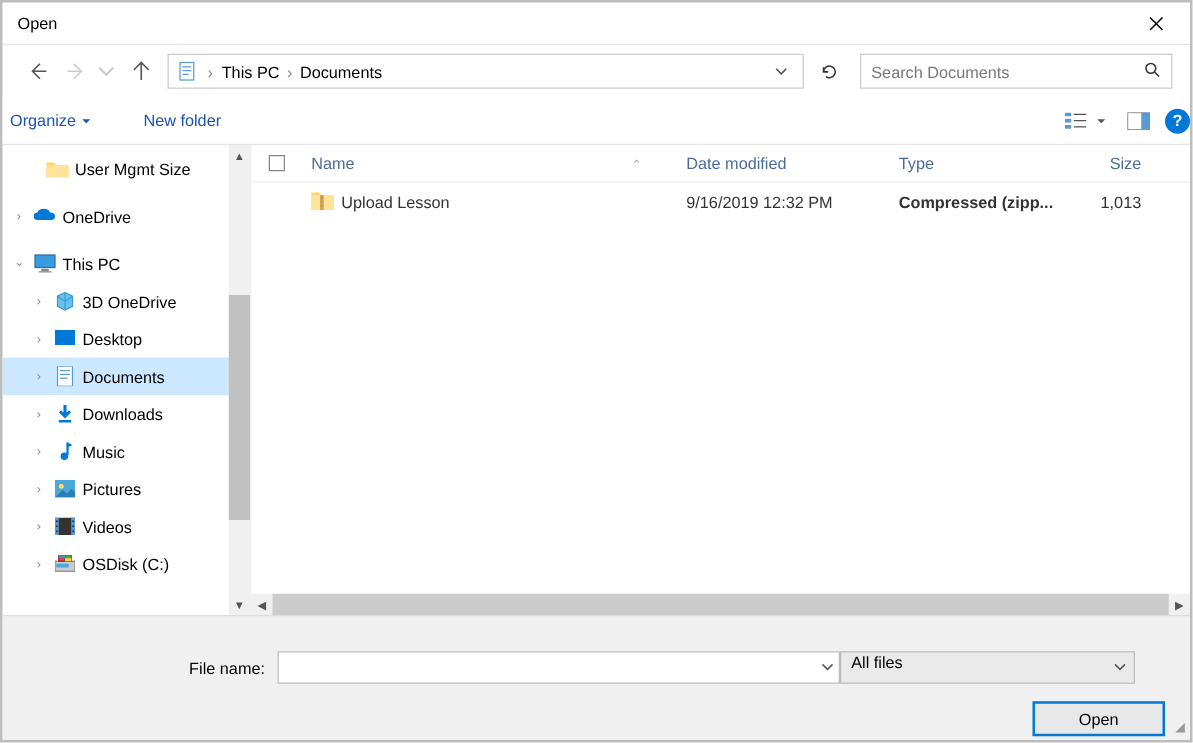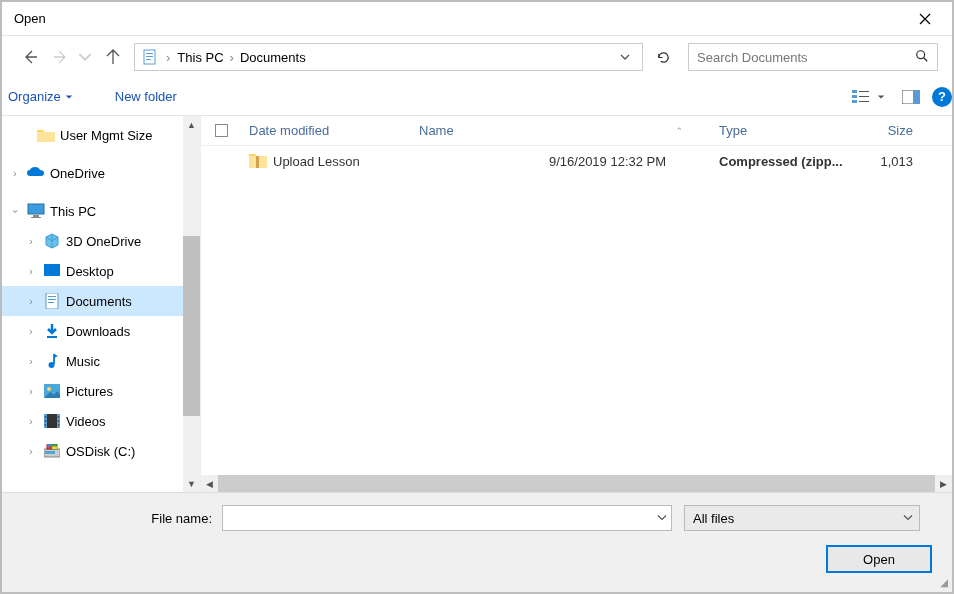"Date modified" div.fcol { order: before "Name" -> after "Name" }
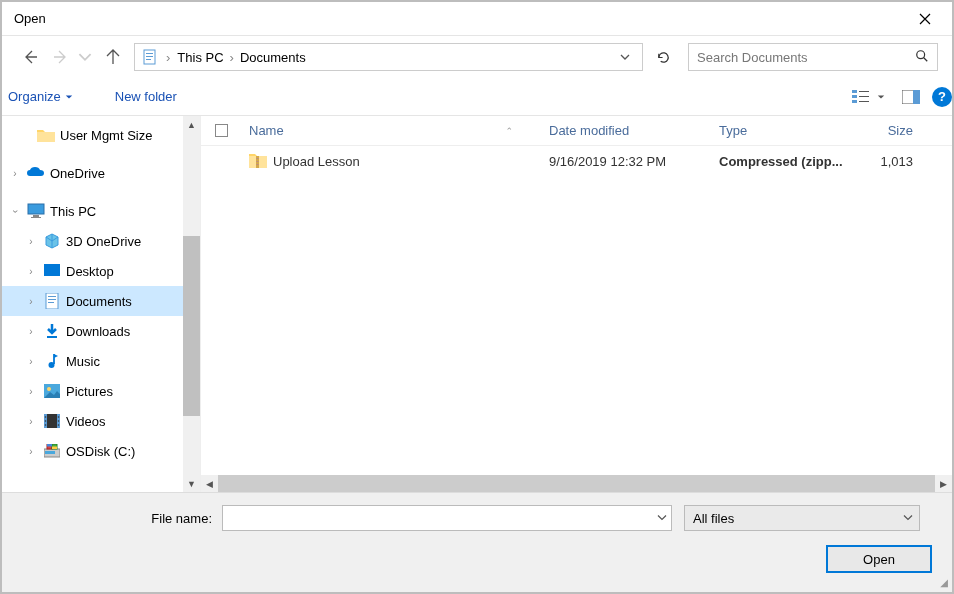"File name:" .footer { padding: 12px 20px -> 28px 20px }
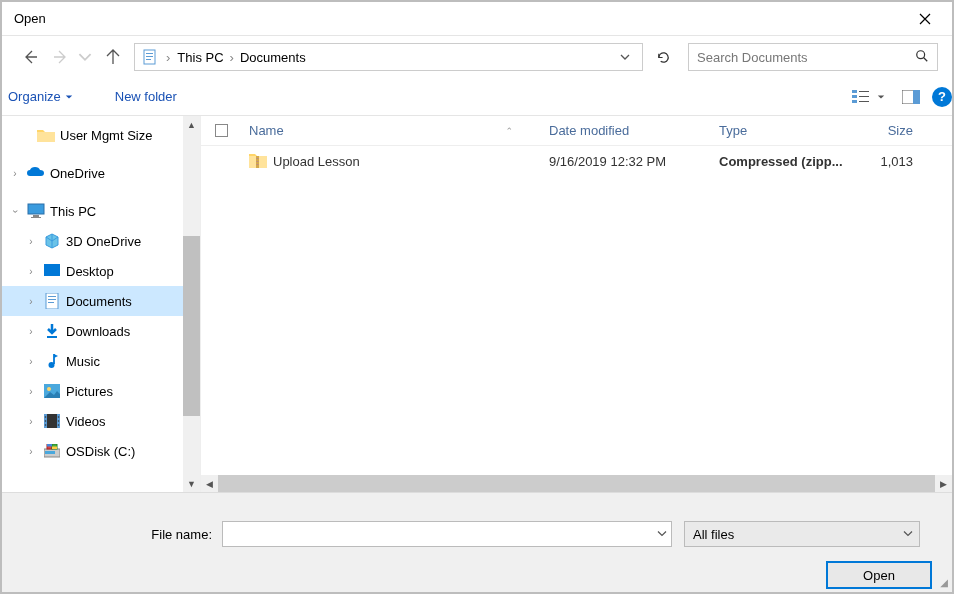"All files" .ftype { align-items: center -> none; margin-left: 12px -> none }
